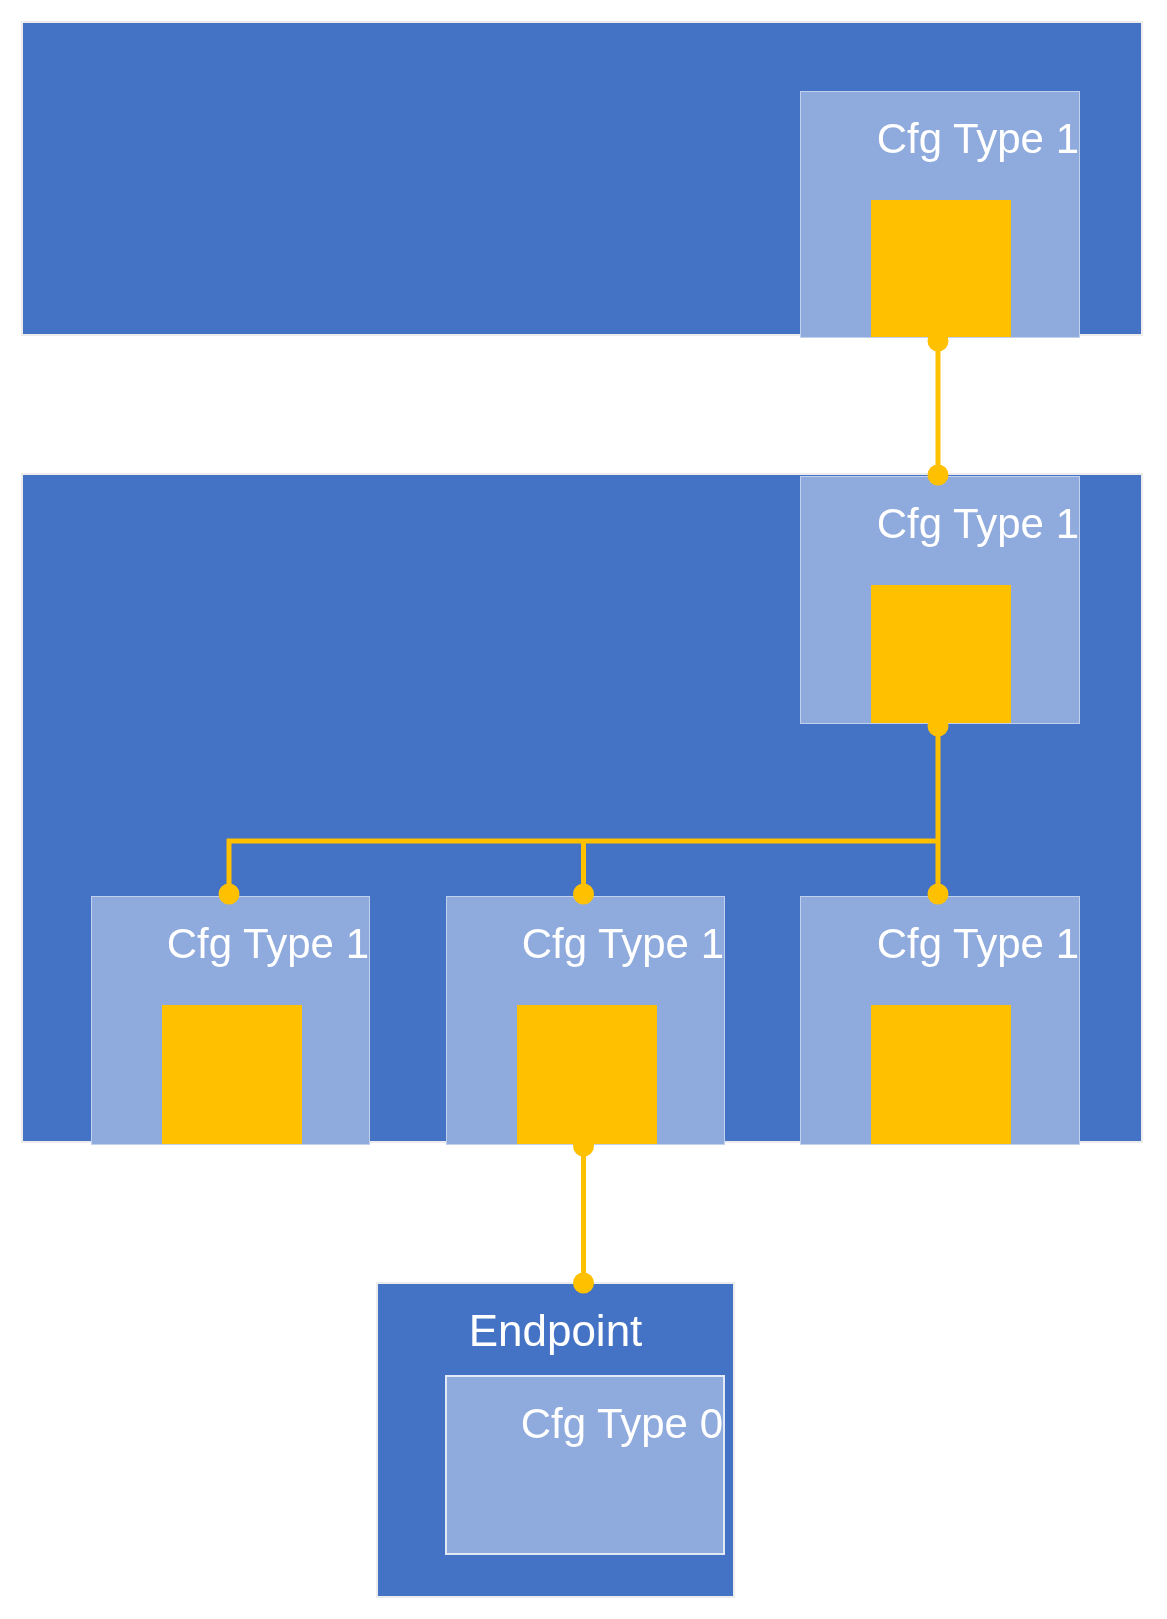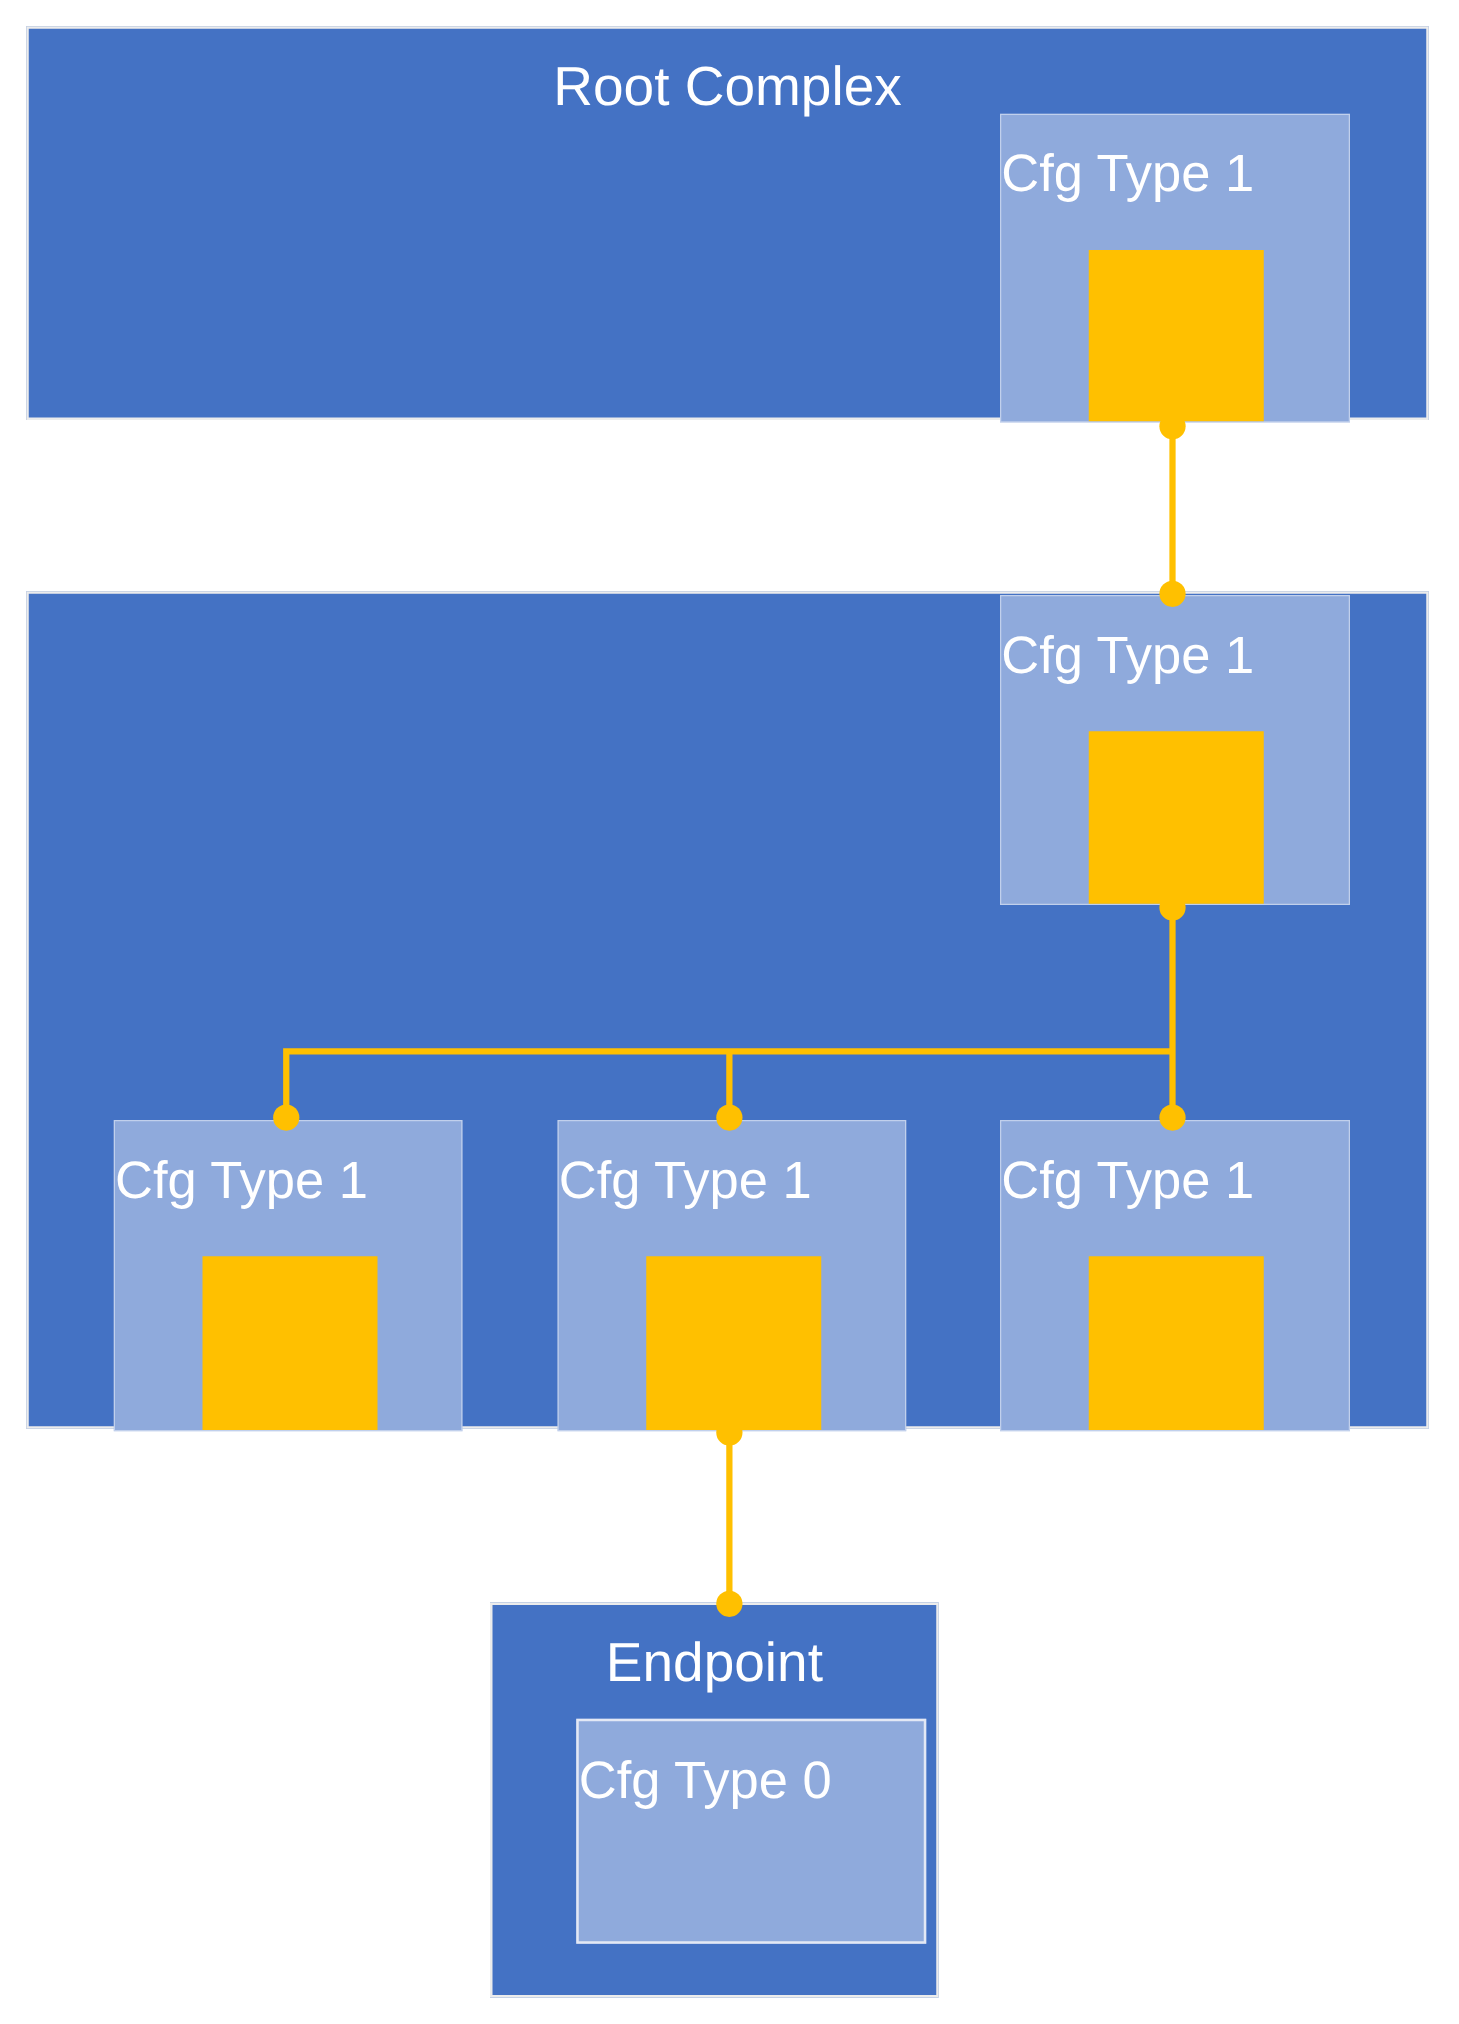"Root Complex" div.box-title { html: <div>Root Complex</div> -> none }
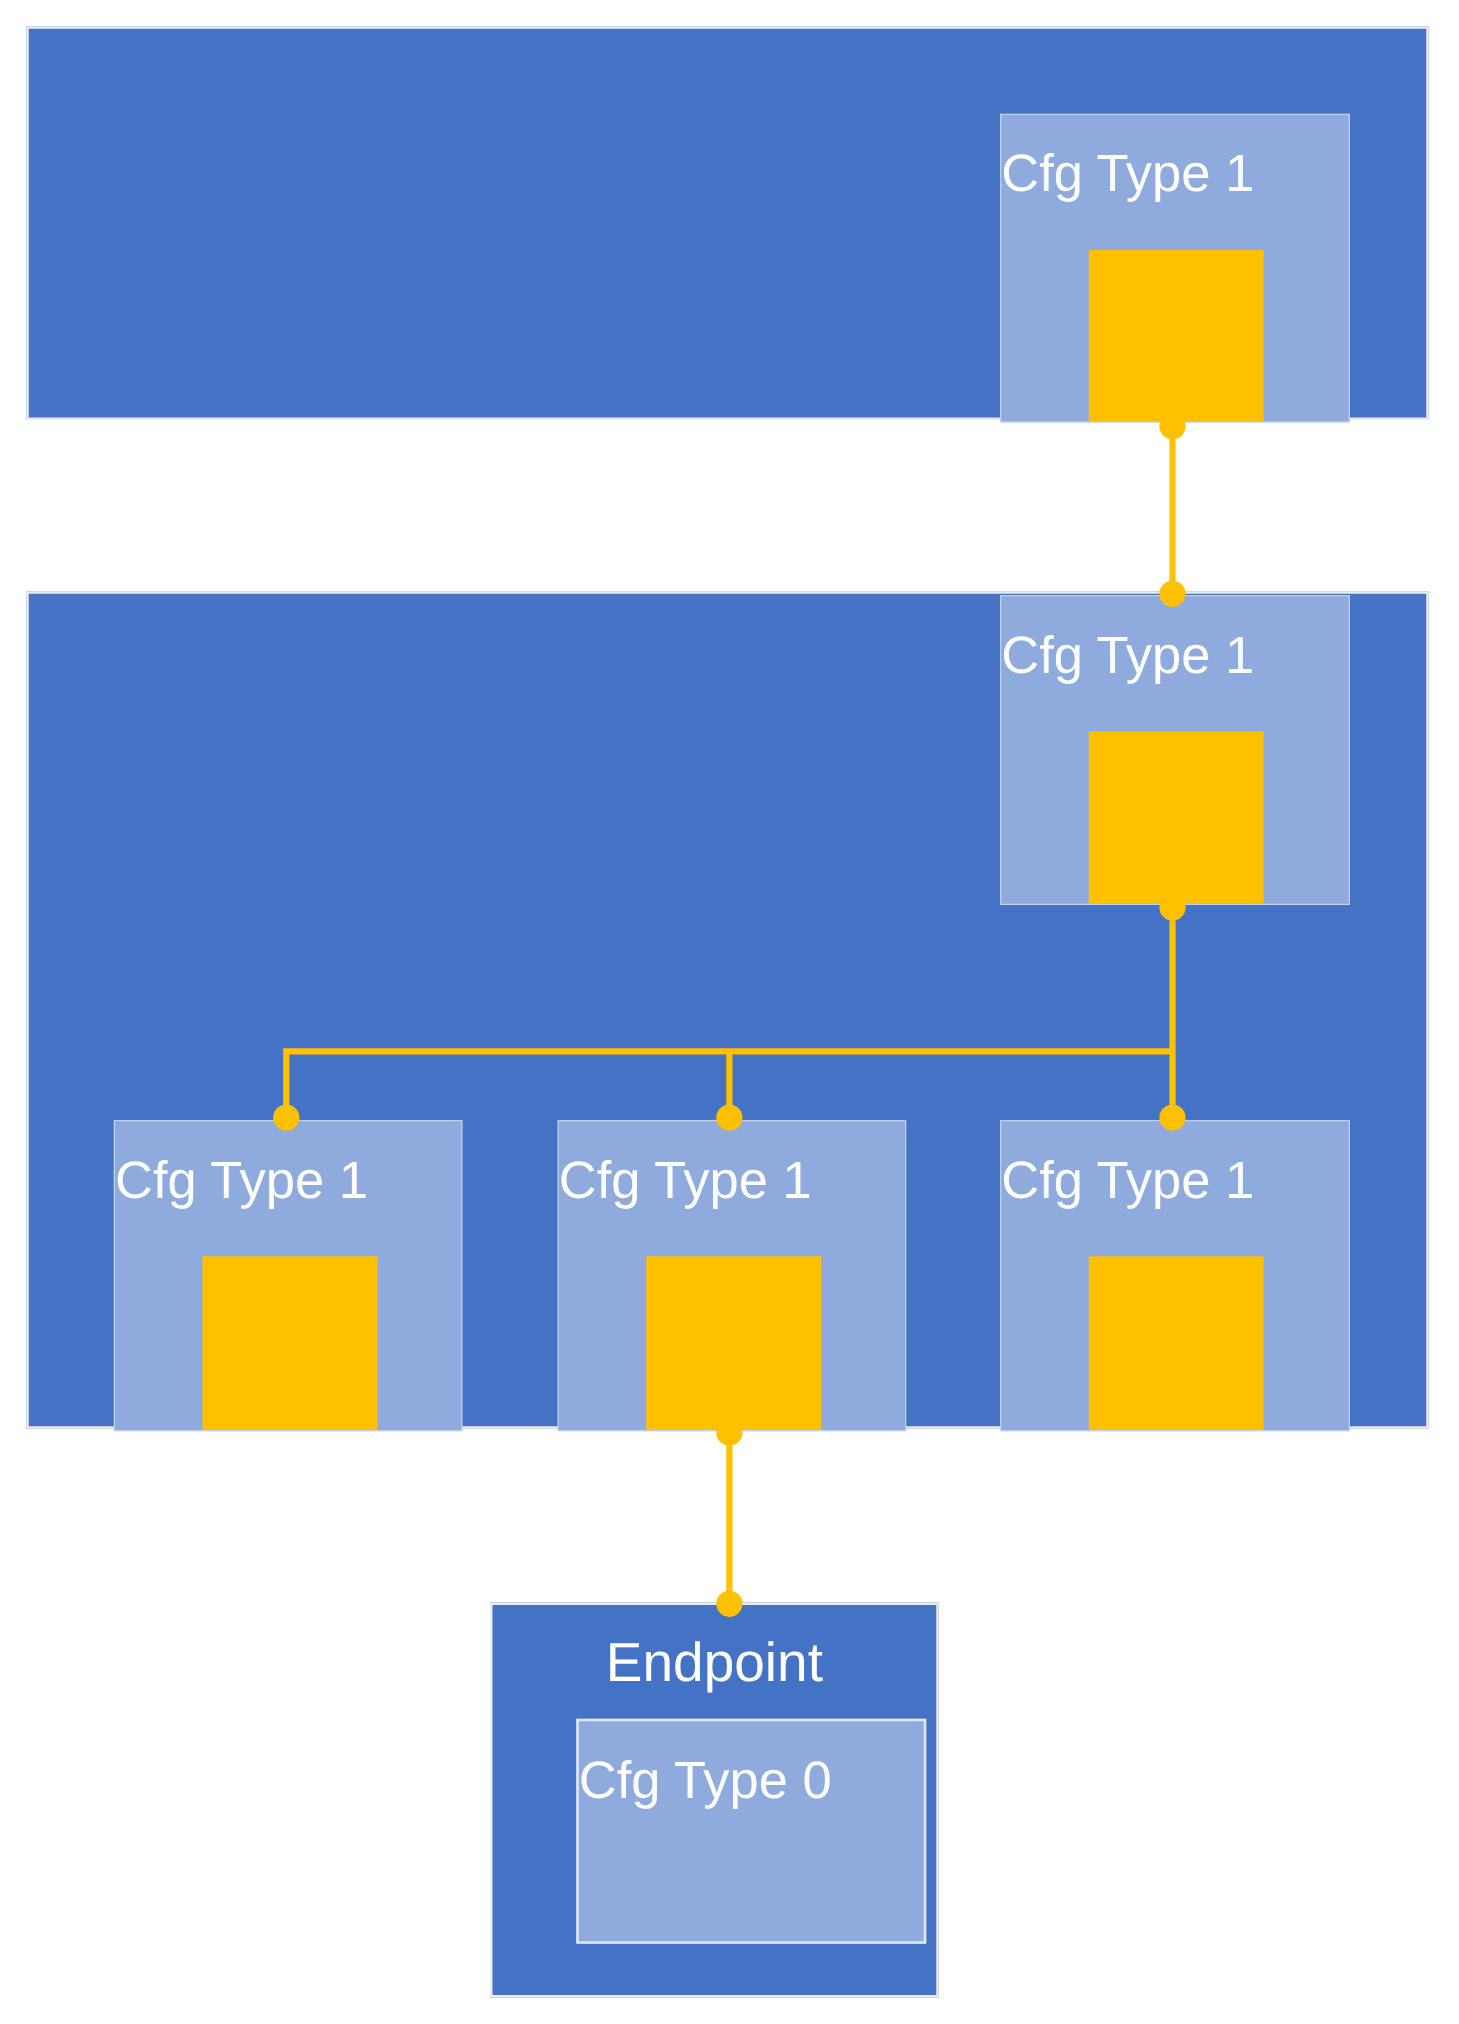"Cfg Type 1" .port-label { text-align: left -> right }
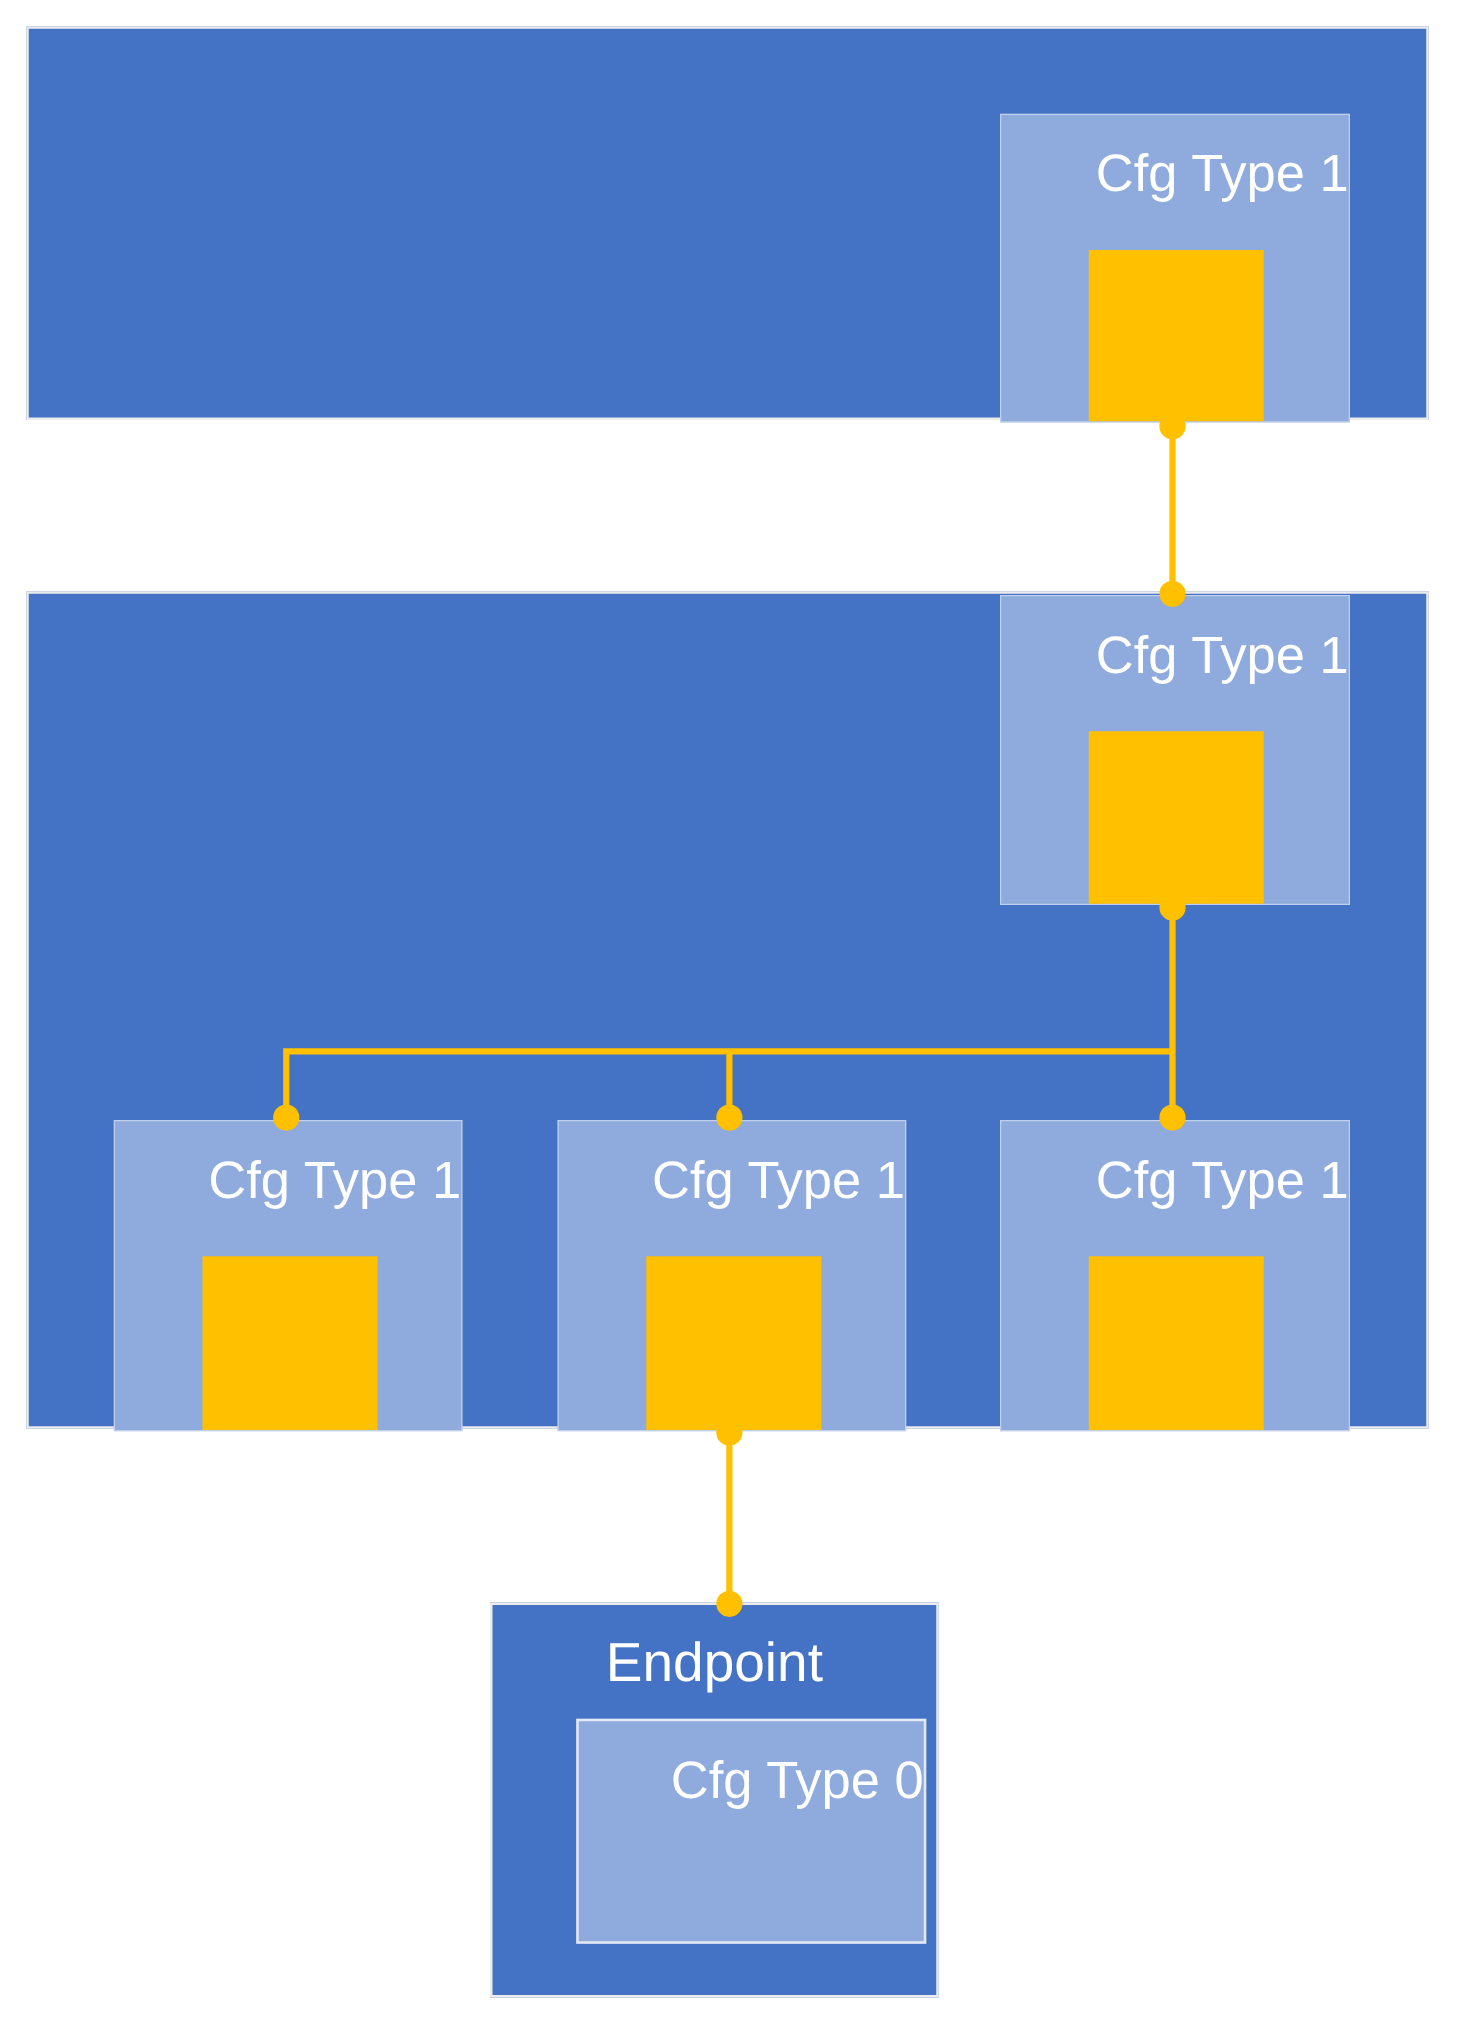"Endpoint" div.blue-box { left: 392px -> 376px }
